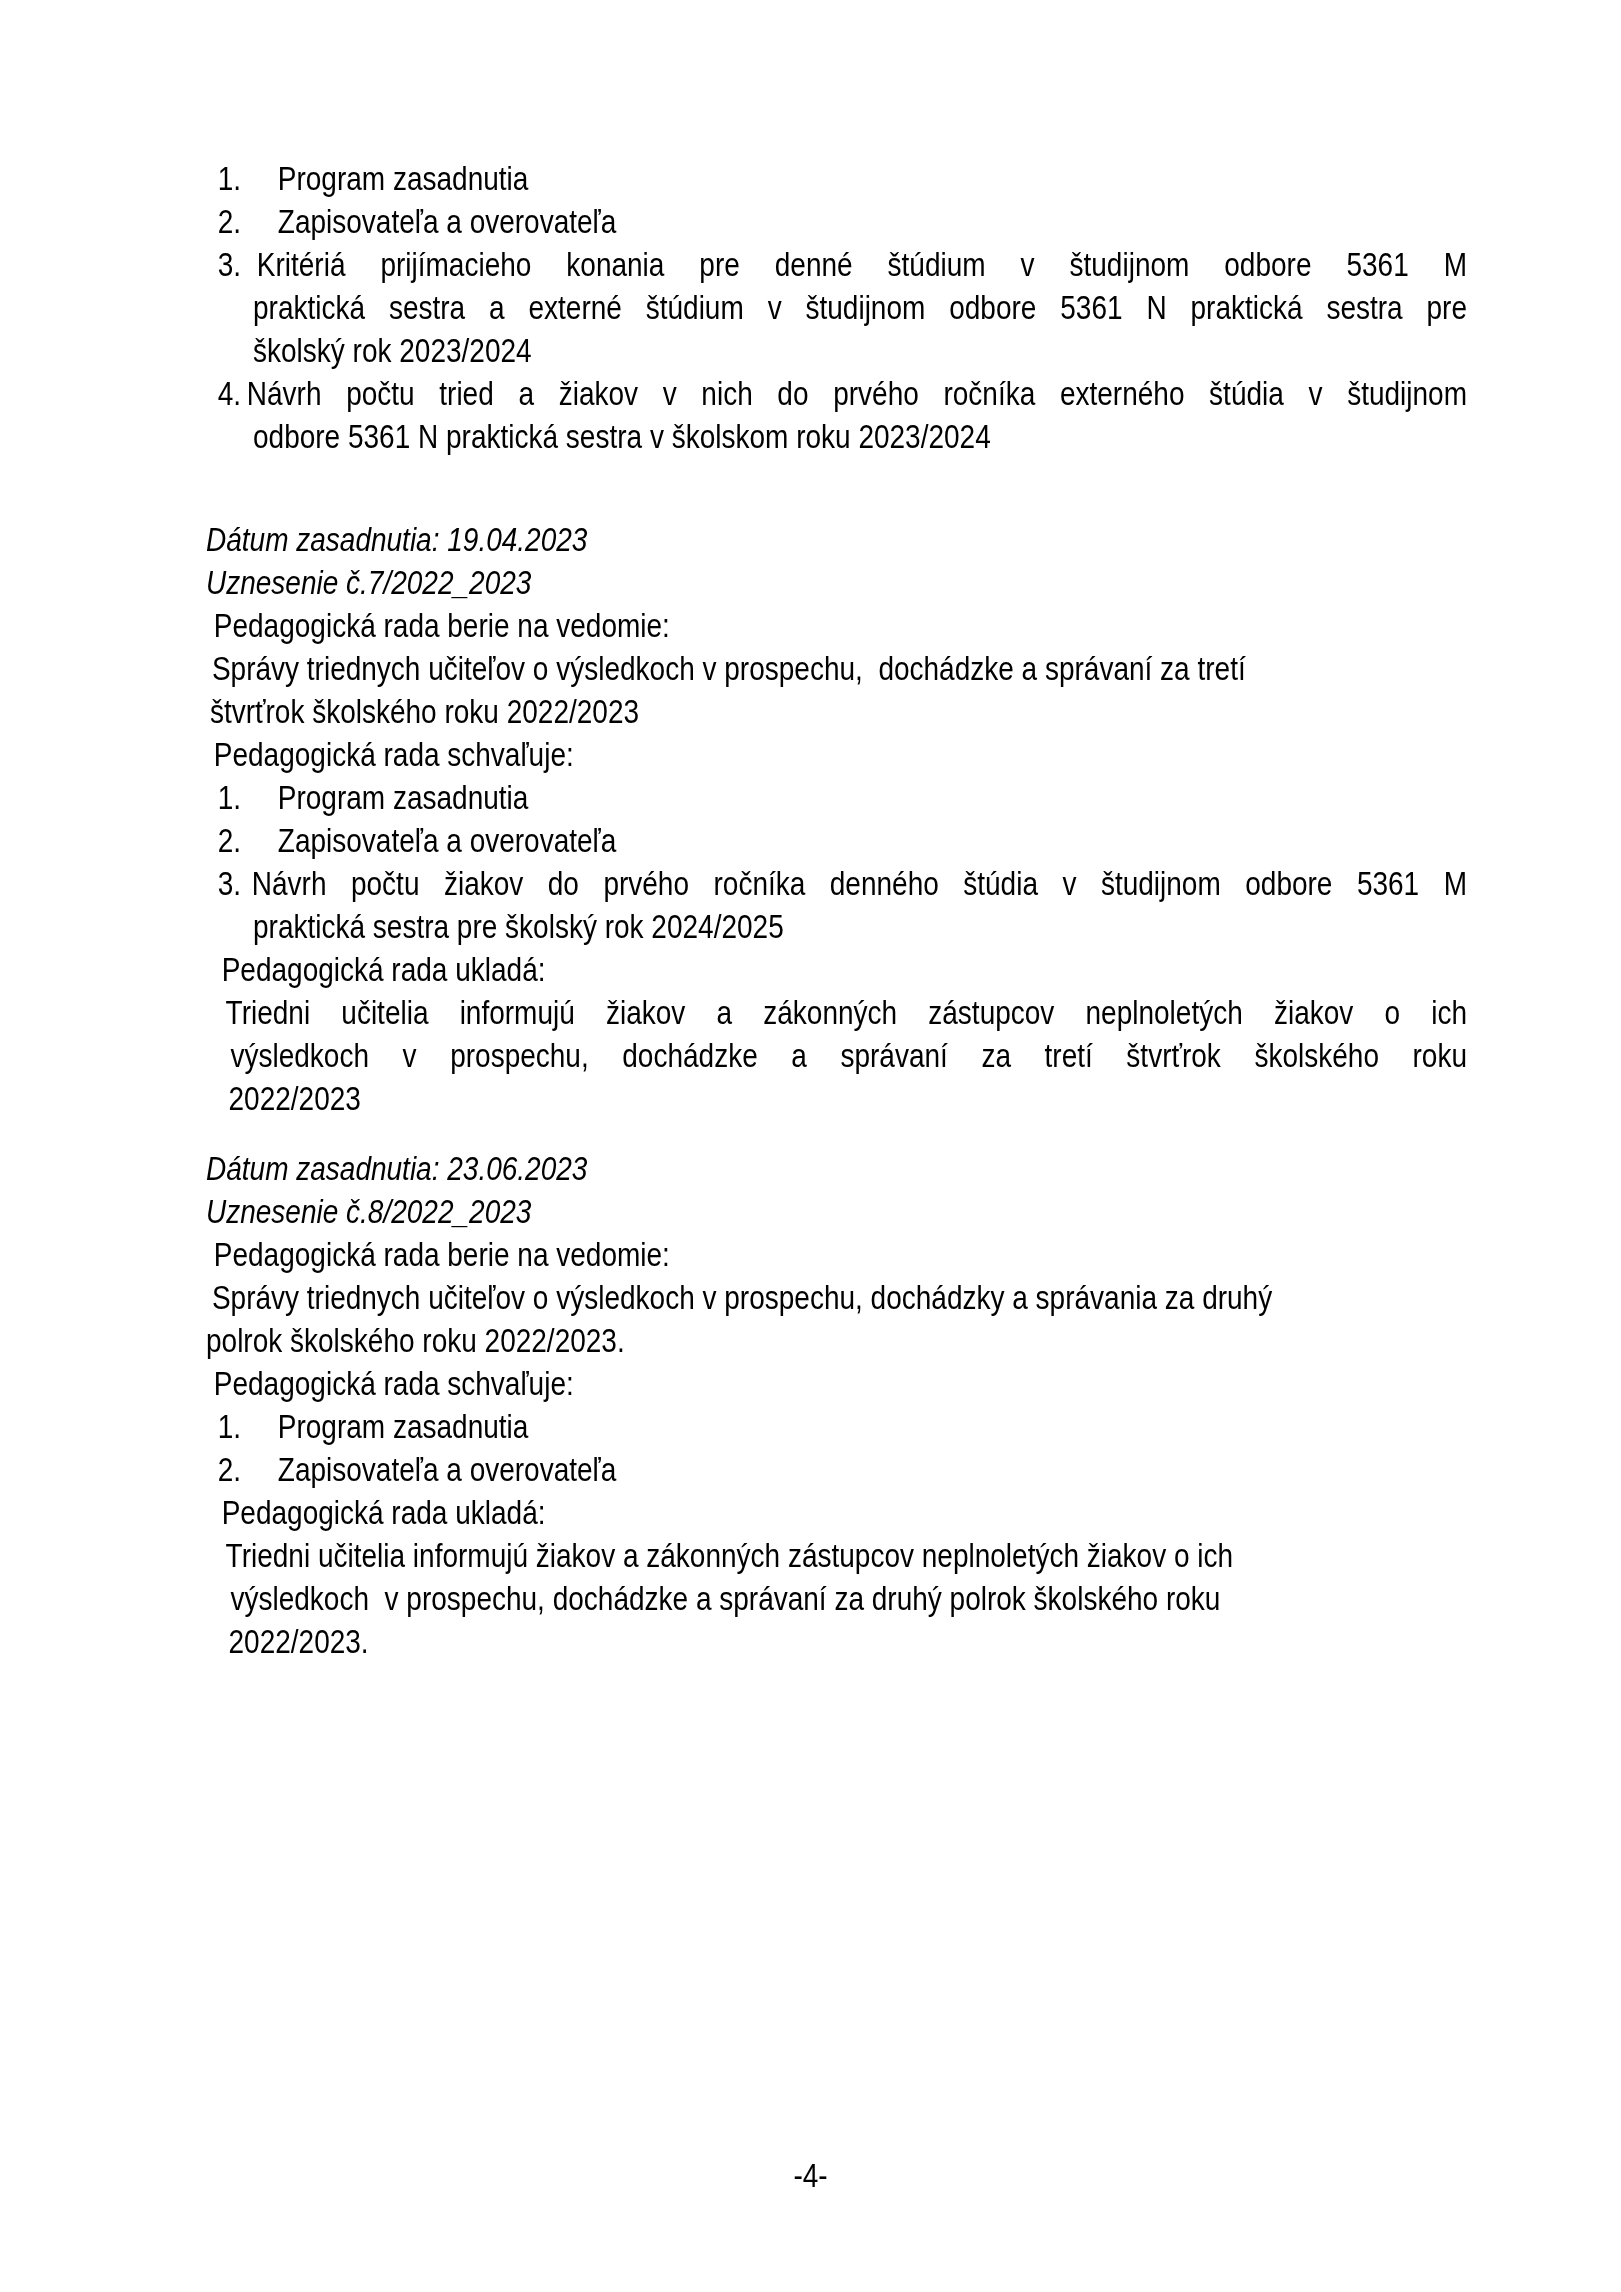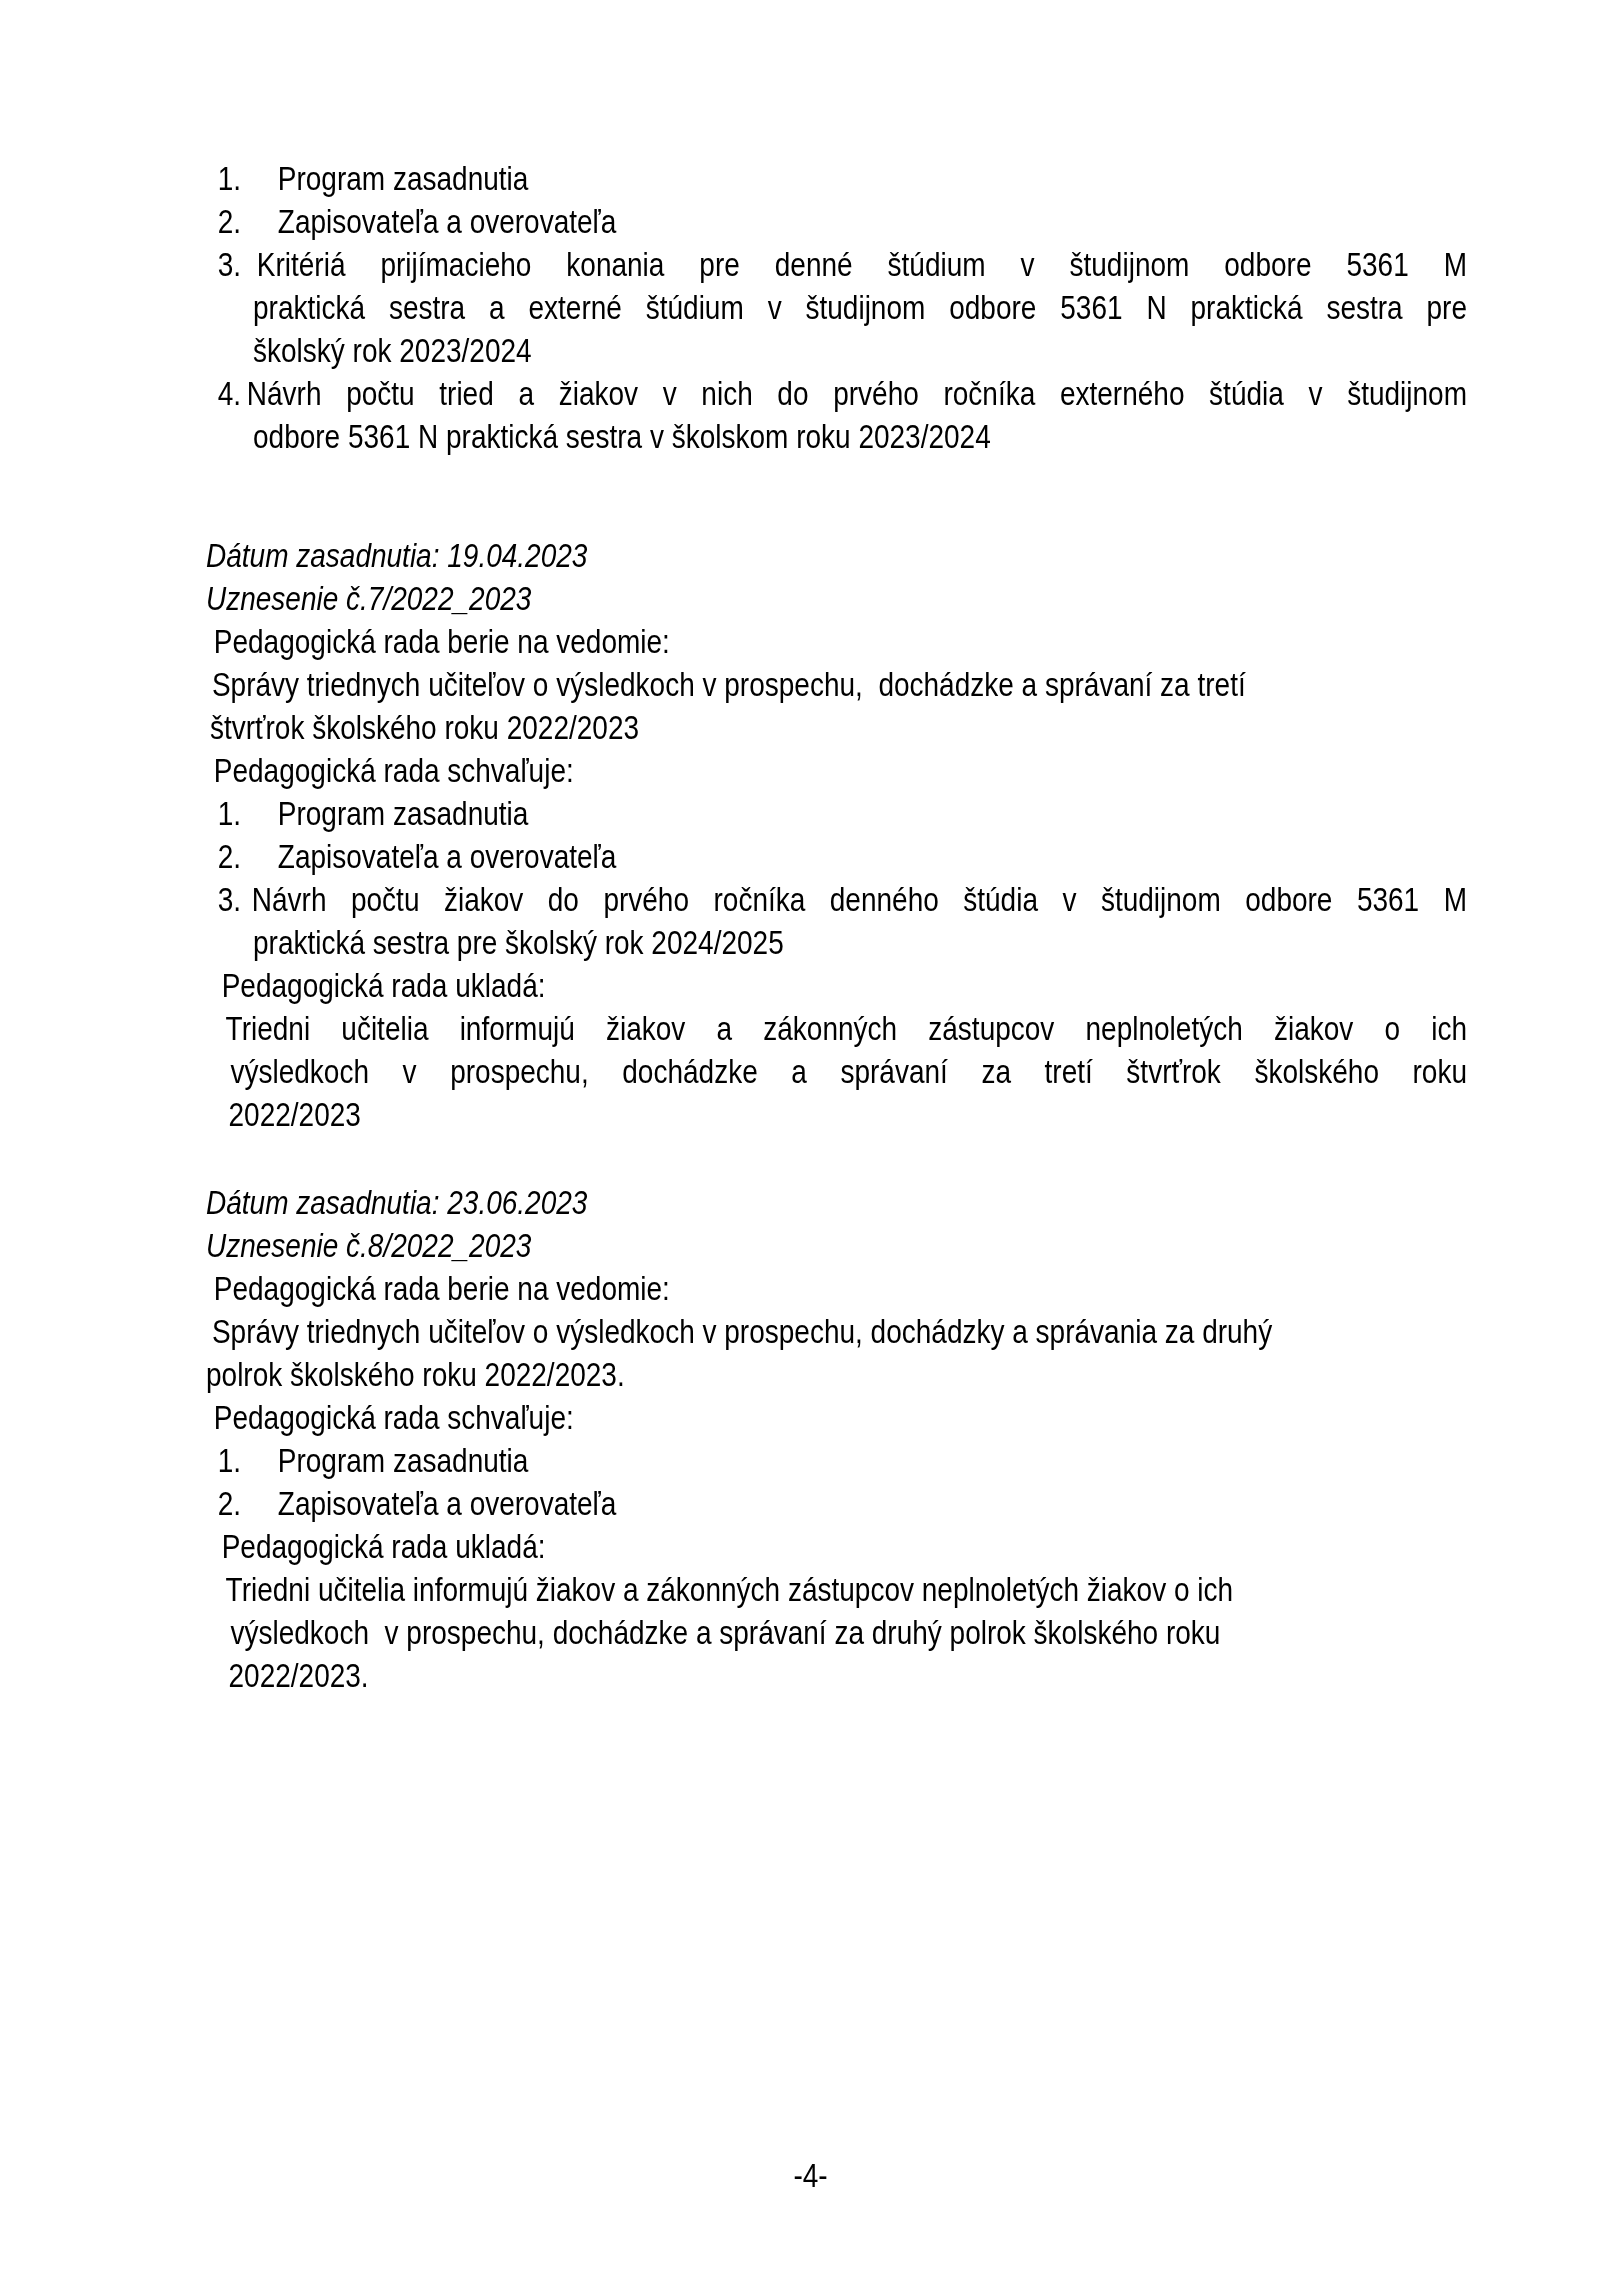"Dátum zasadnutia: 19.04.2023" .sec-b { margin-top: 76px -> 60px }
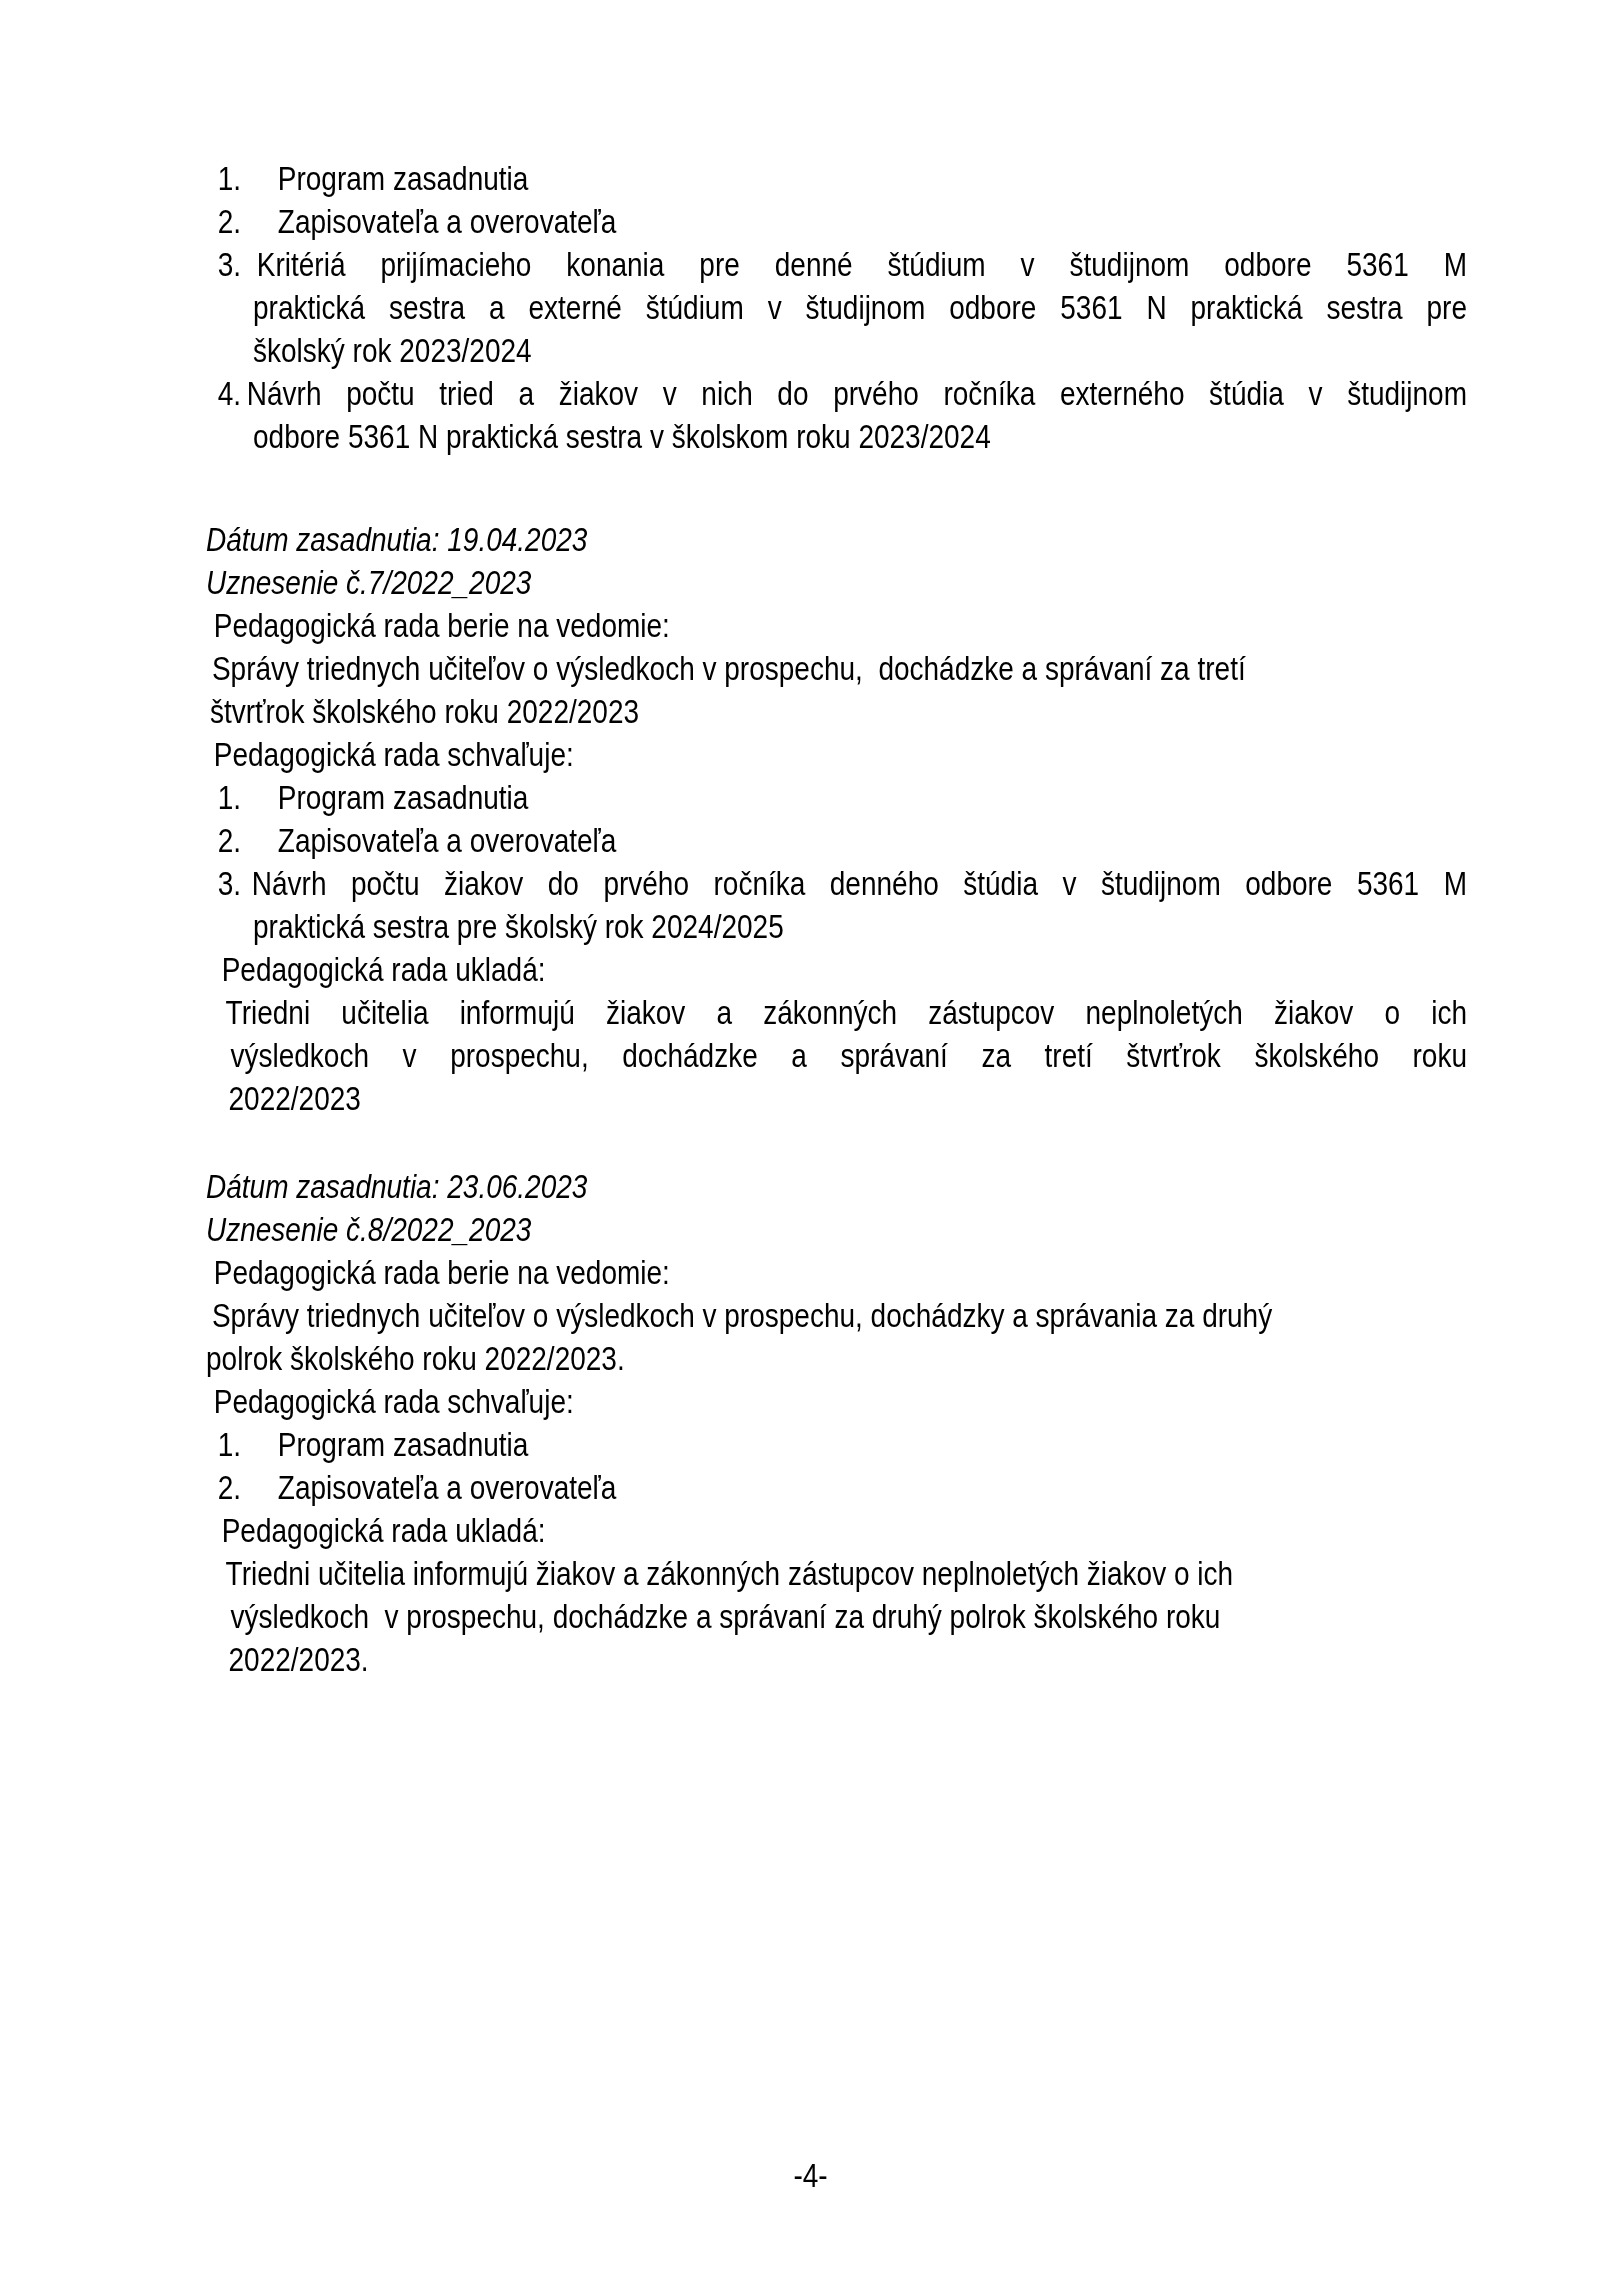"Dátum zasadnutia: 23.06.2023" .sec-c { margin-top: 45px -> 27px }
